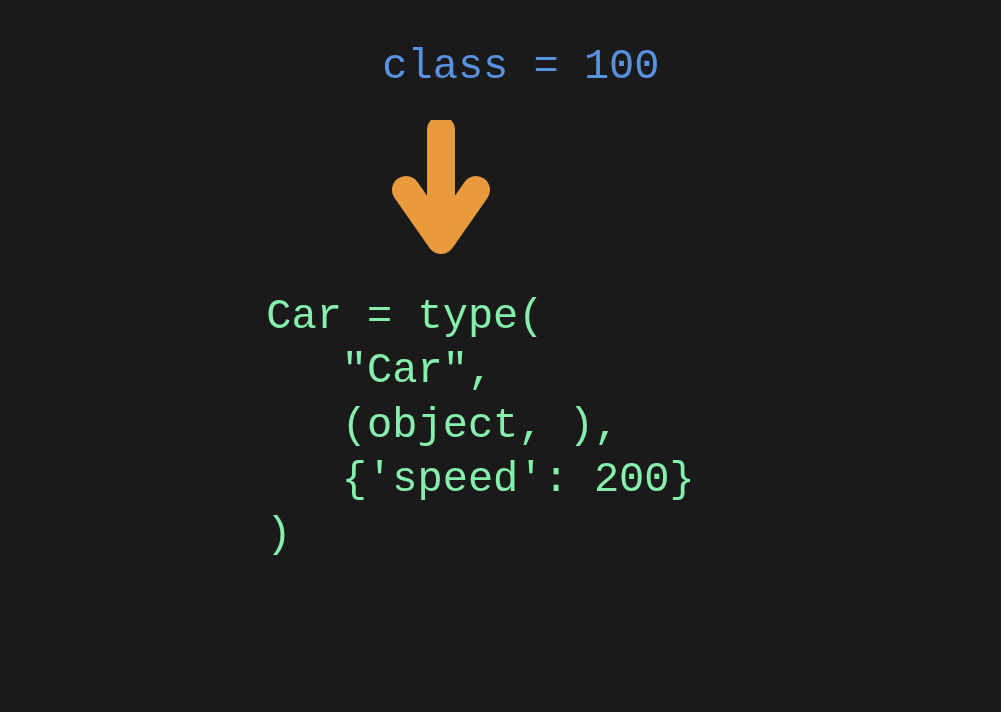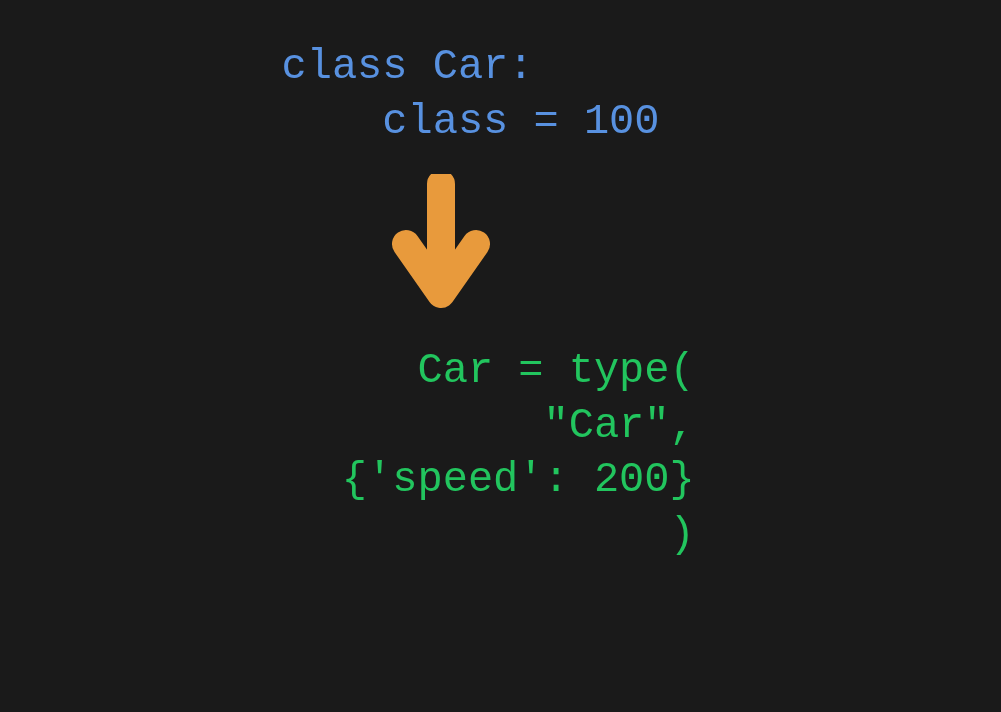"class Car:" pre { html: <pre>class Car:</pre> -> none }
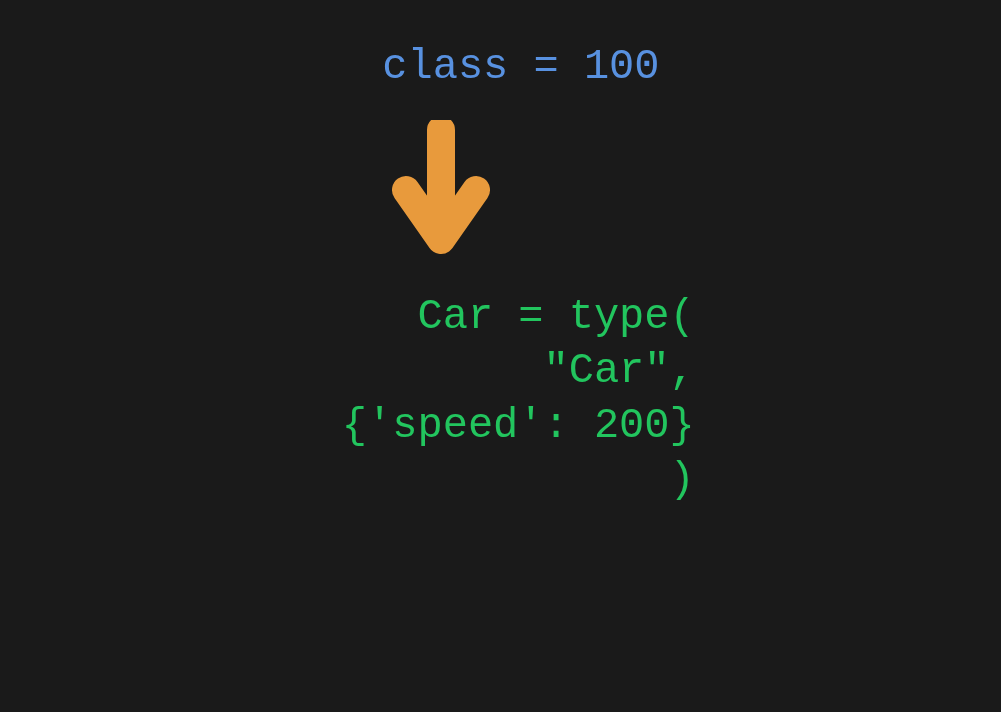"Car = type(" .code-block-bottom { color: #22c55e -> #86efac; text-align: right -> none }
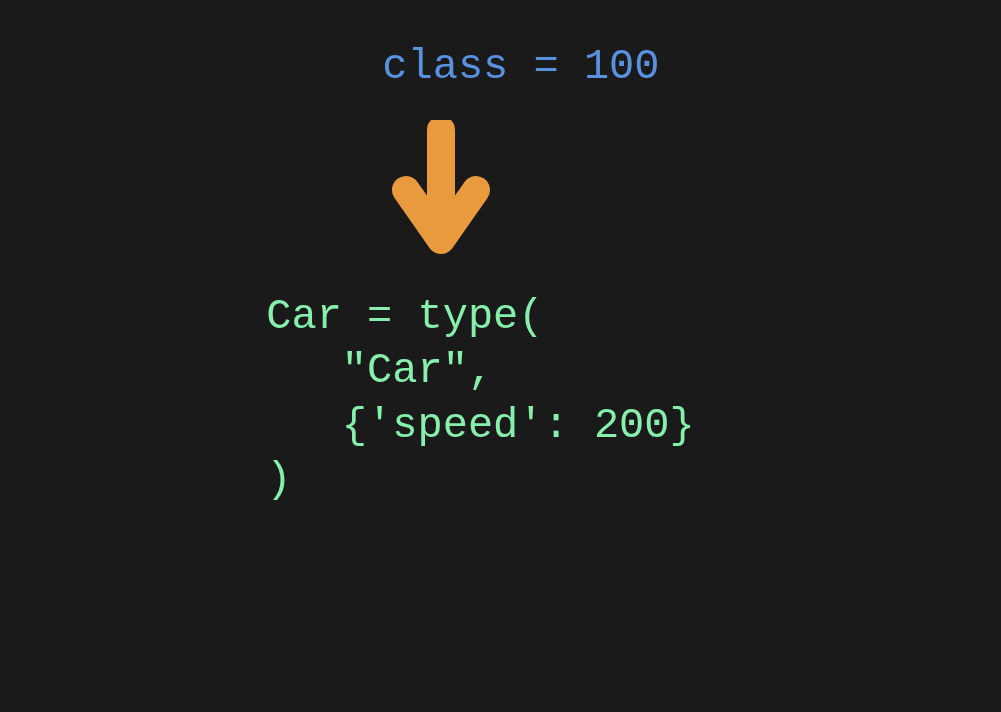"(object, )," pre { html: none -> <pre> (object, ),</pre> }
